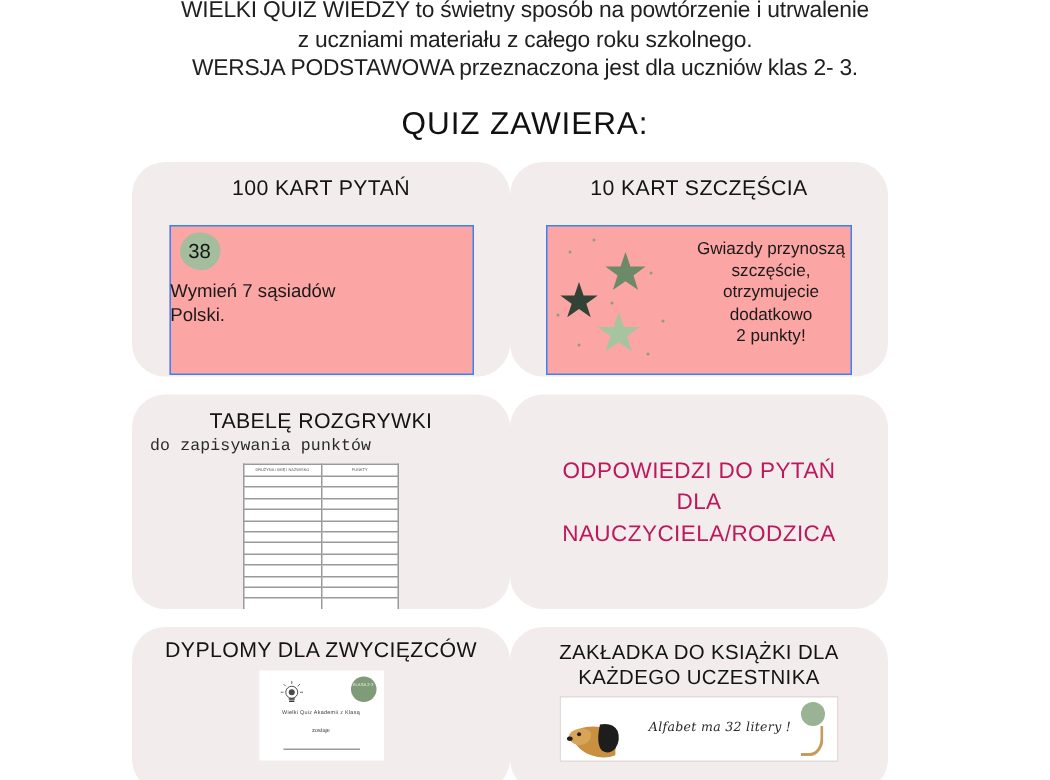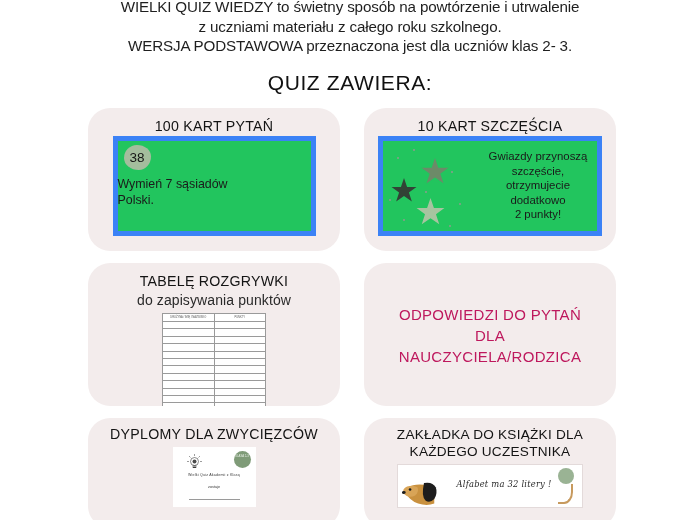"100 KART PYTAŃ" .row { gap: 24px -> none }
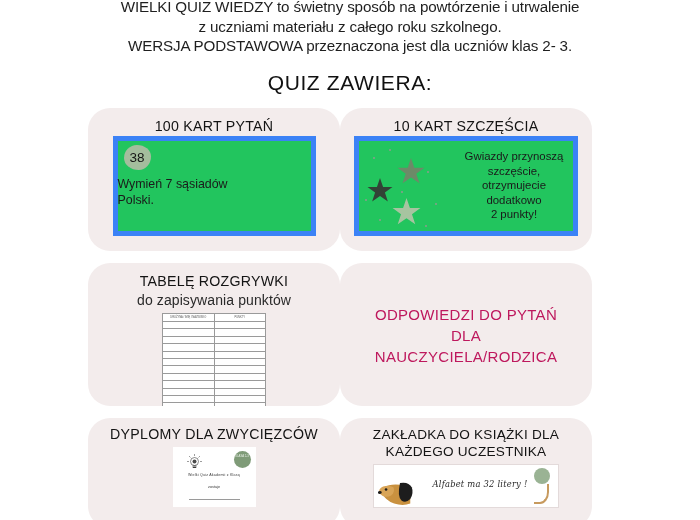"38" .inner-box { background: #22c55e -> #fca5a5; border: 5px solid #3b82f6 -> 1px solid #3b82f6; margin: 1px auto 0 auto -> 15px auto 0 auto }
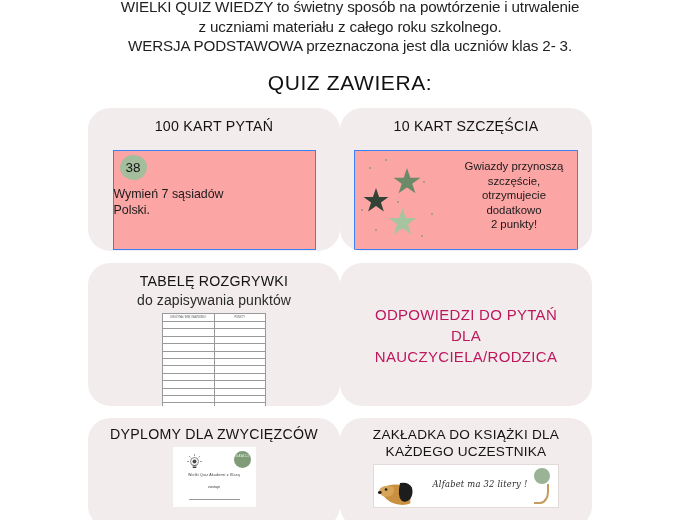"Gwiazdy przynoszą" .lbox { width: 224px -> 204px }
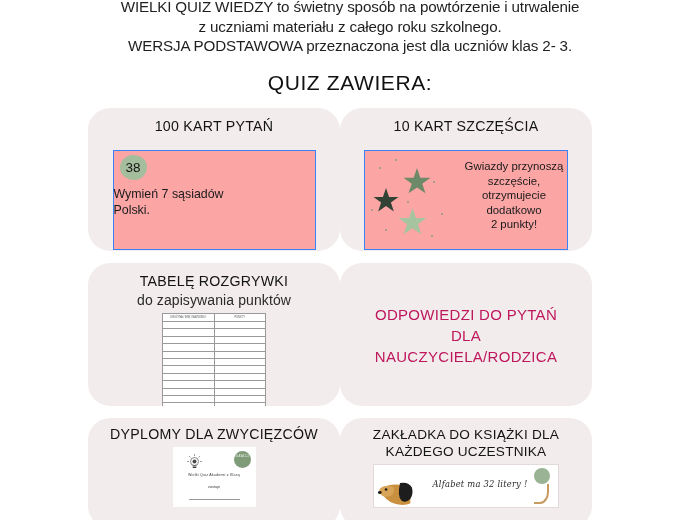"do zapisywania punktów" .card-subtitle { font-family: none -> Liberation Mono, monospace; font-size: 14px -> 11px; text-align: center -> none }
